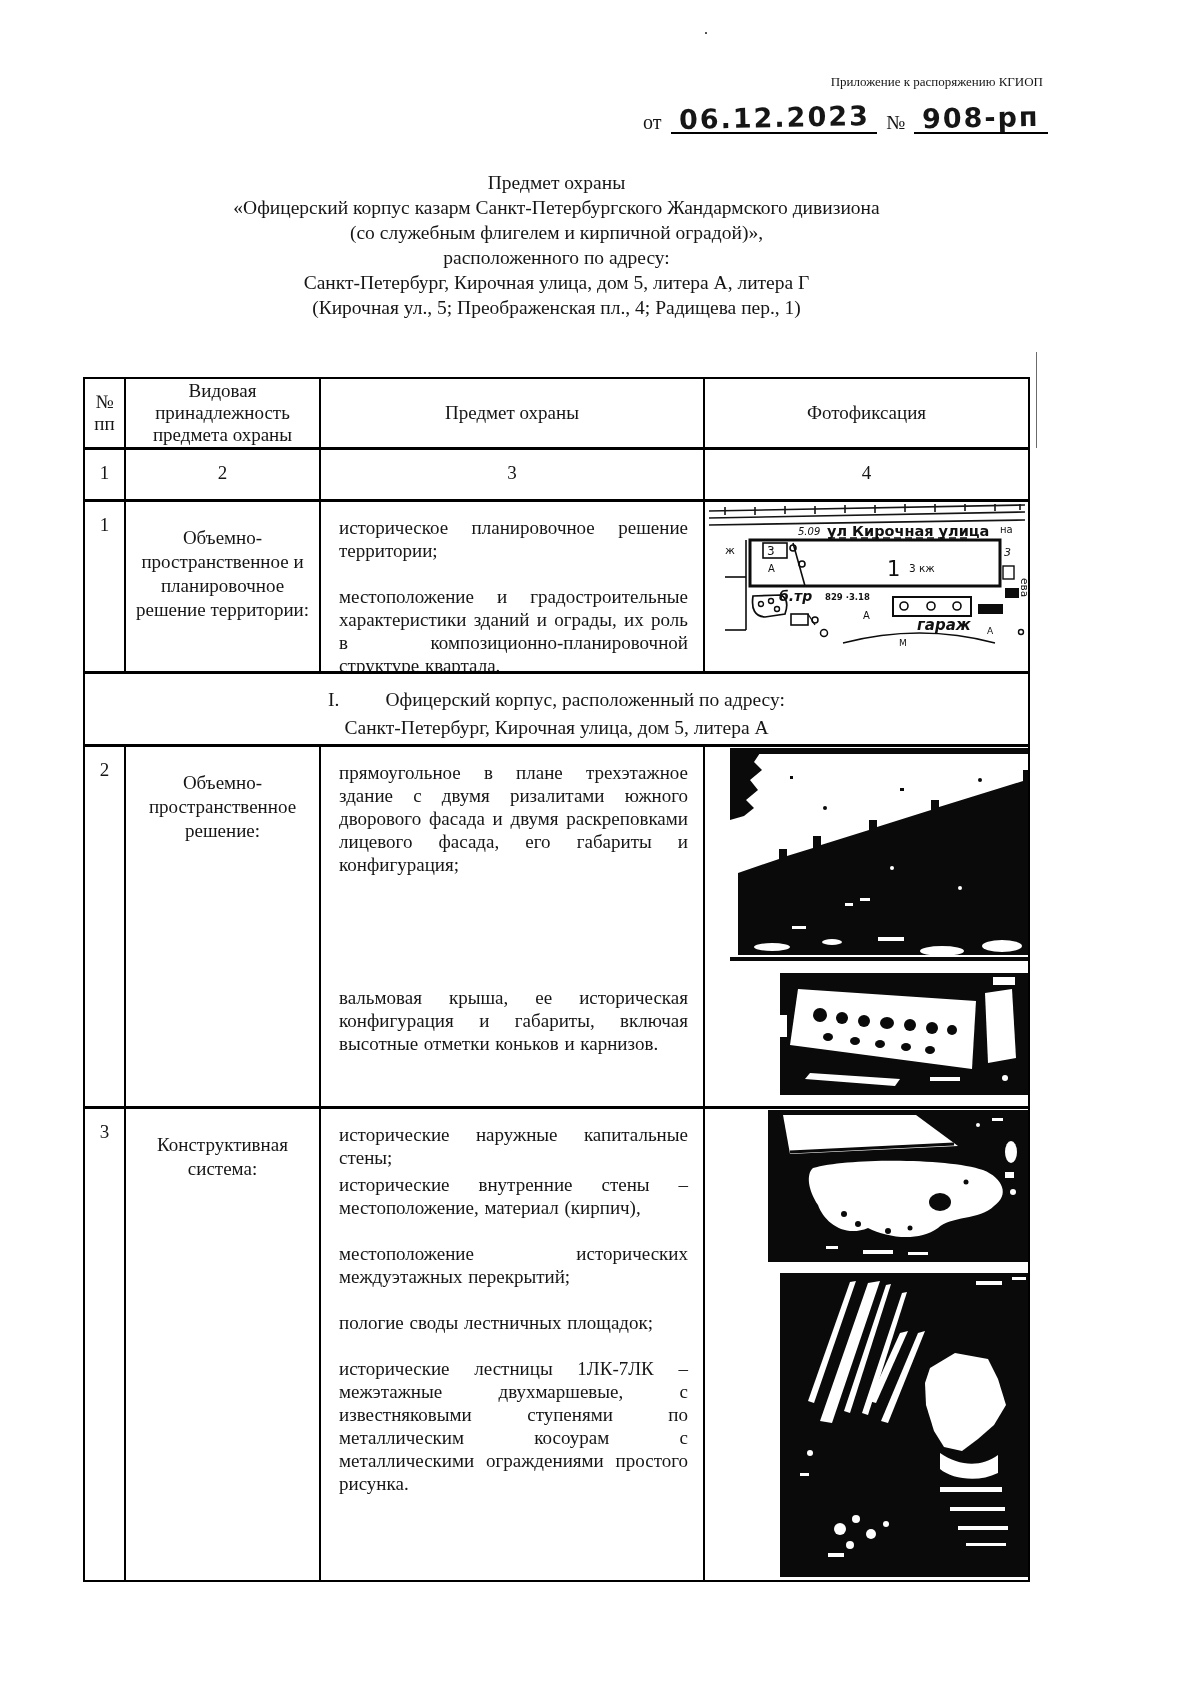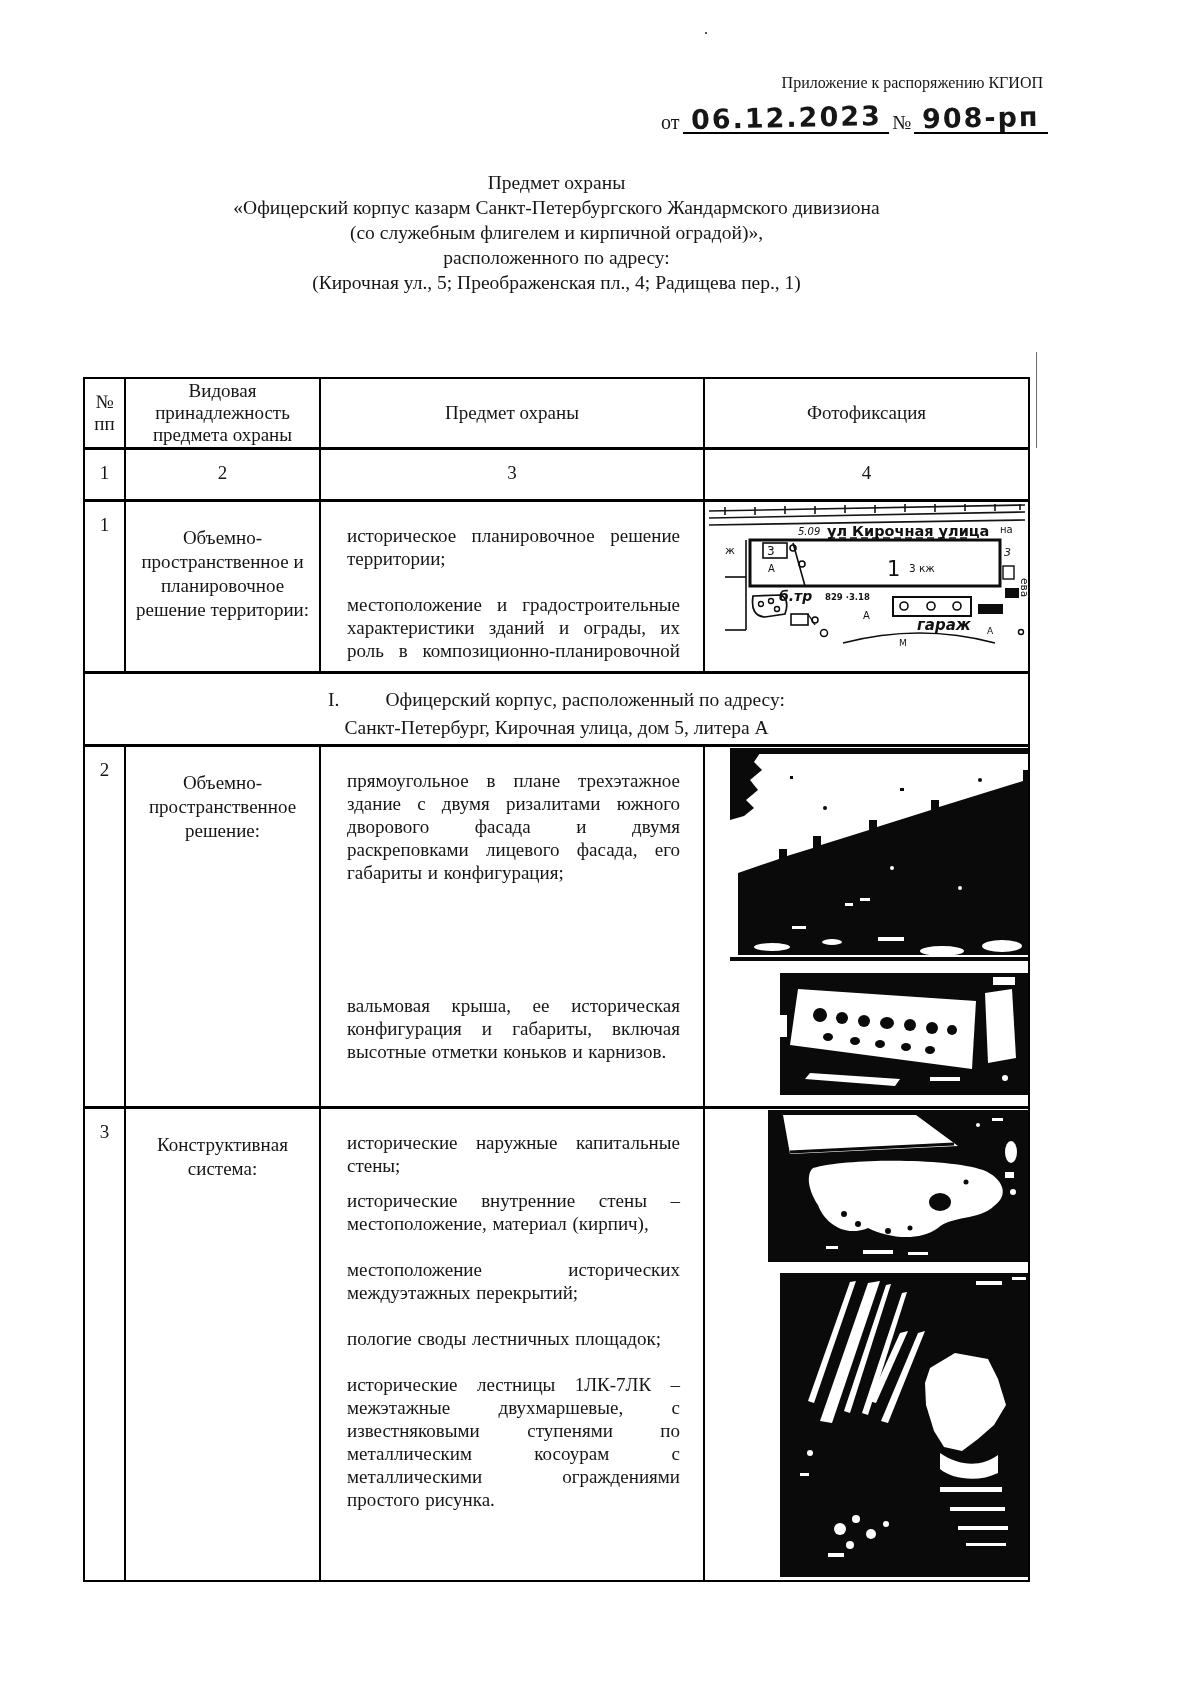"Приложение к распоряжению КГИОП" .appendix { font-size: 16px -> 13px }
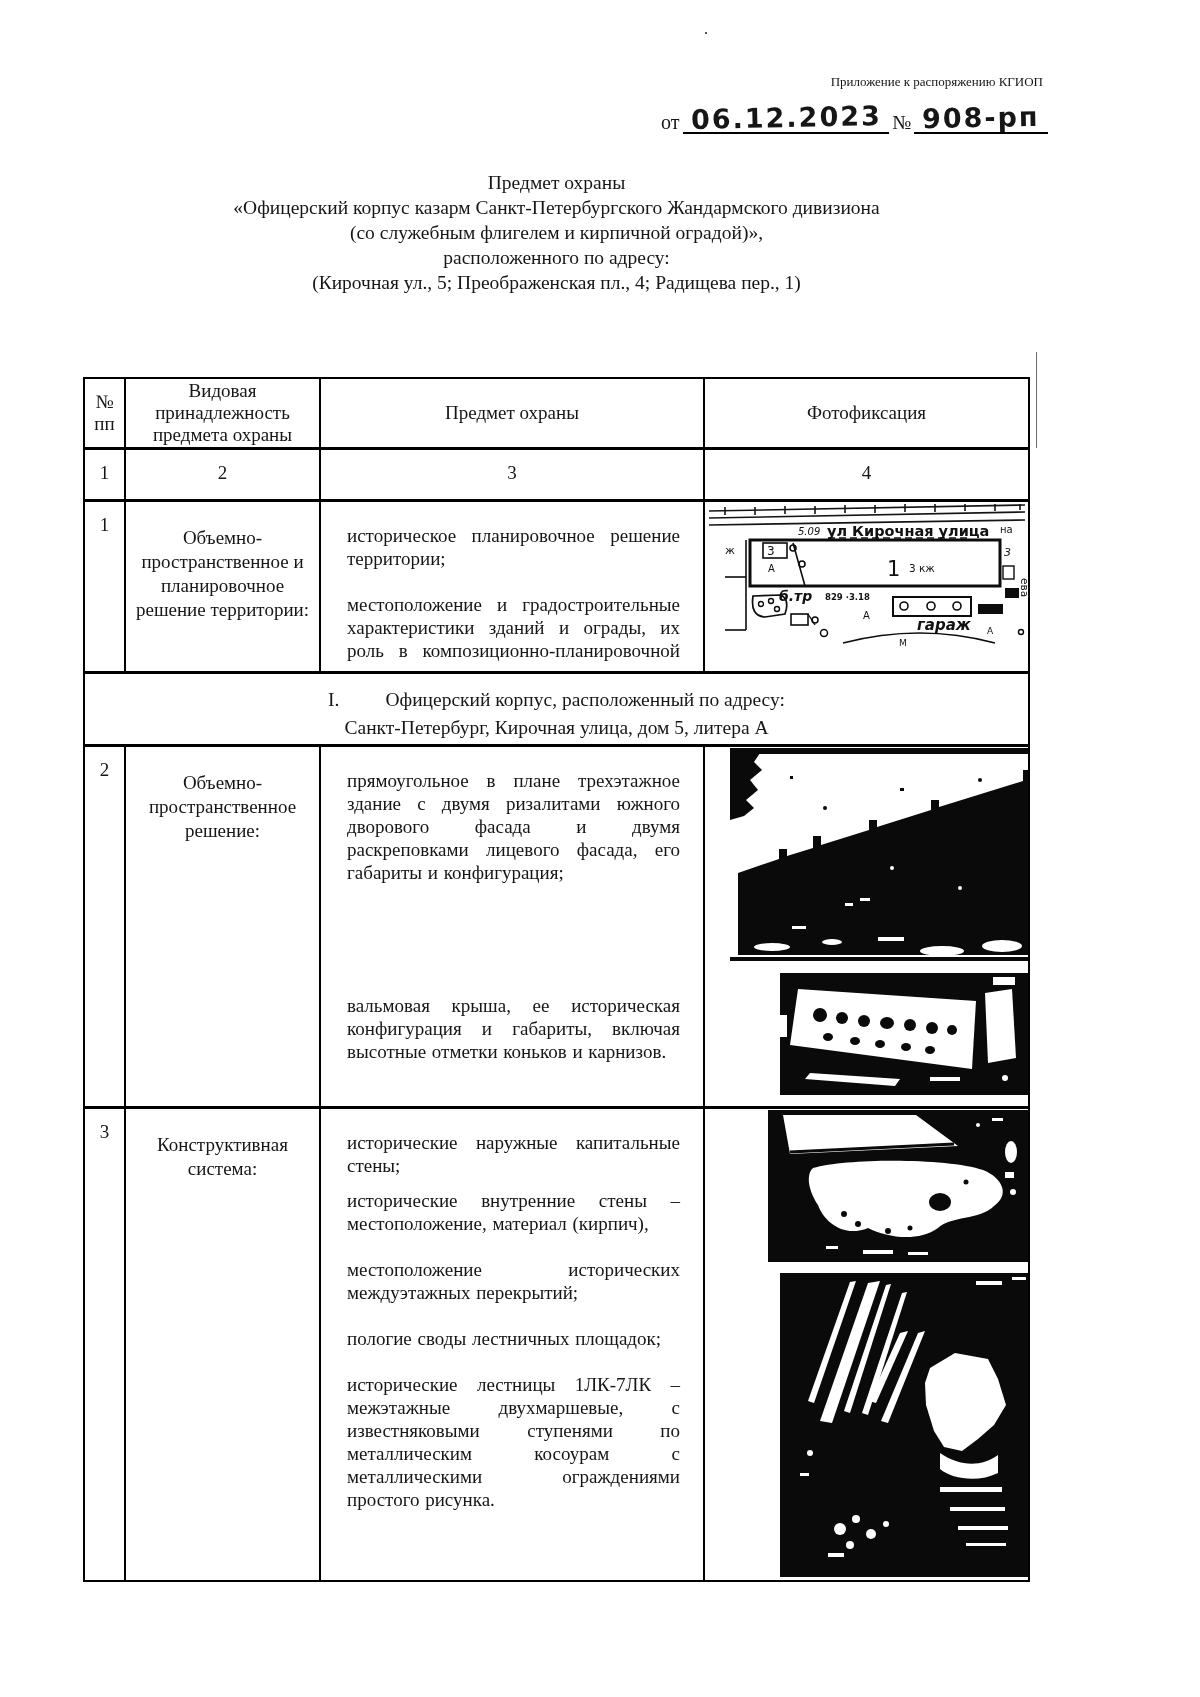"от" .dateline { gap: 3px -> 9px }
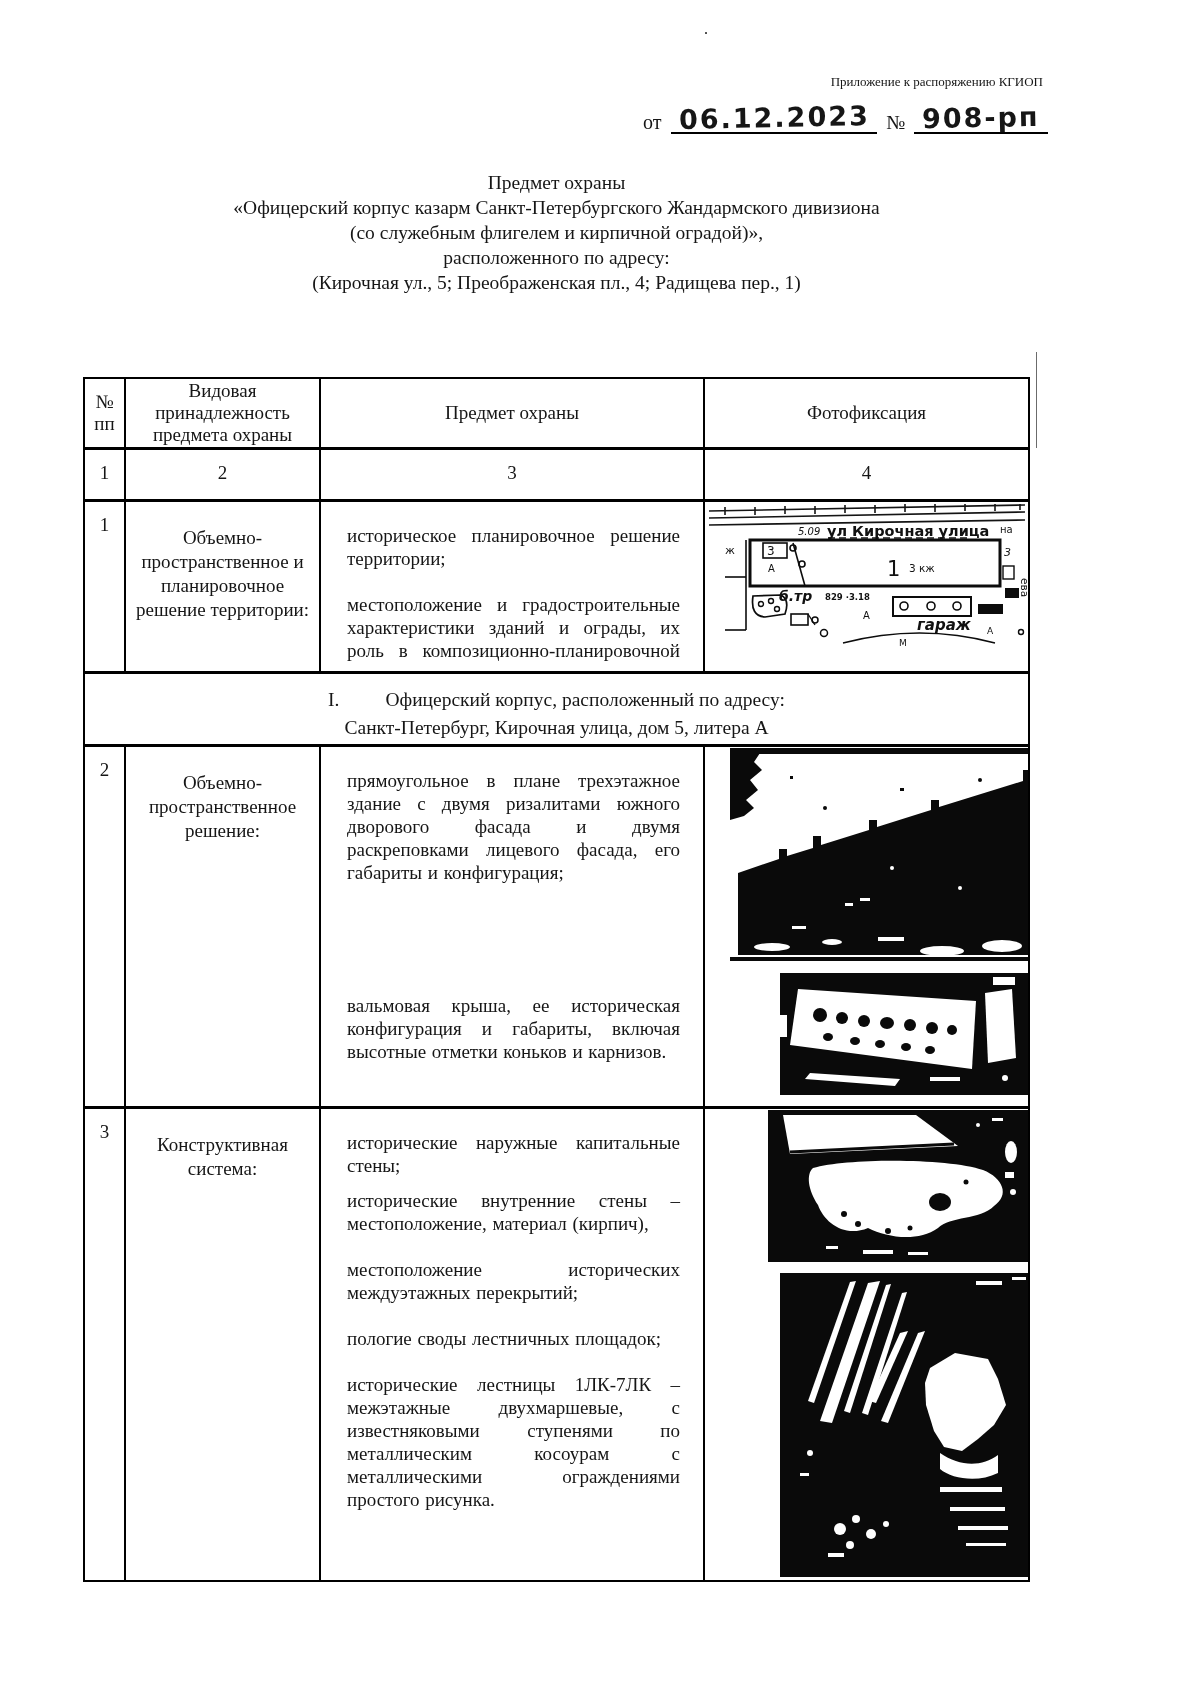"Санкт-Петербург, Кирочная улица, дом 5, литера А," div { html: none -> <div>Санкт-Петербург, Кирочная улица, дом 5, литера А, литера Г</div> }
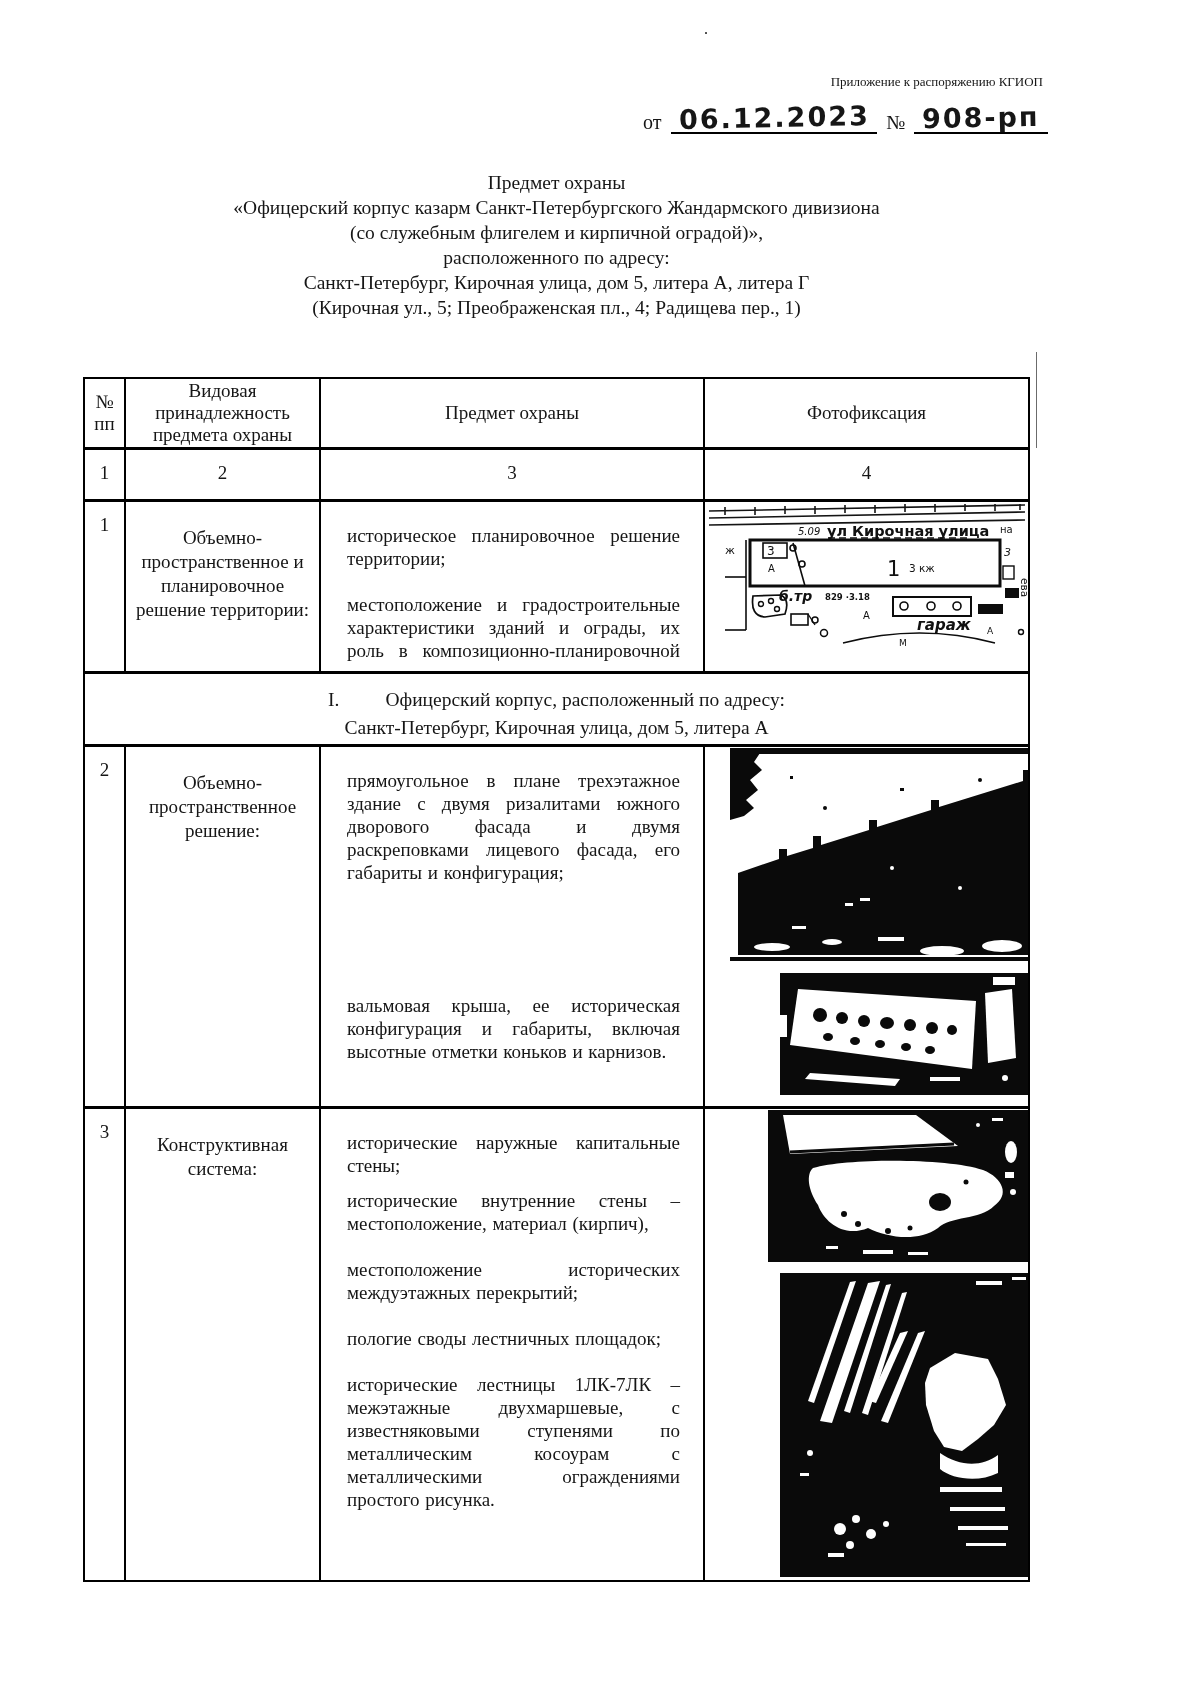"историческое планировочное решение" .textcell p { margin: 12px -> 4px }
